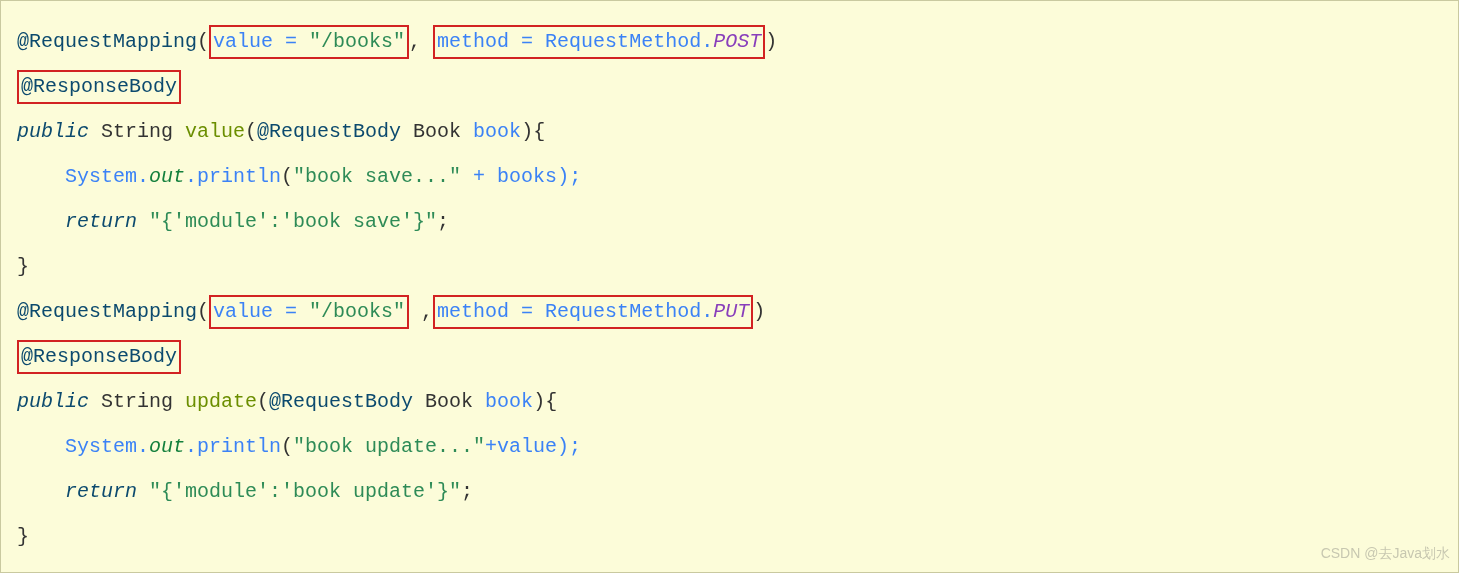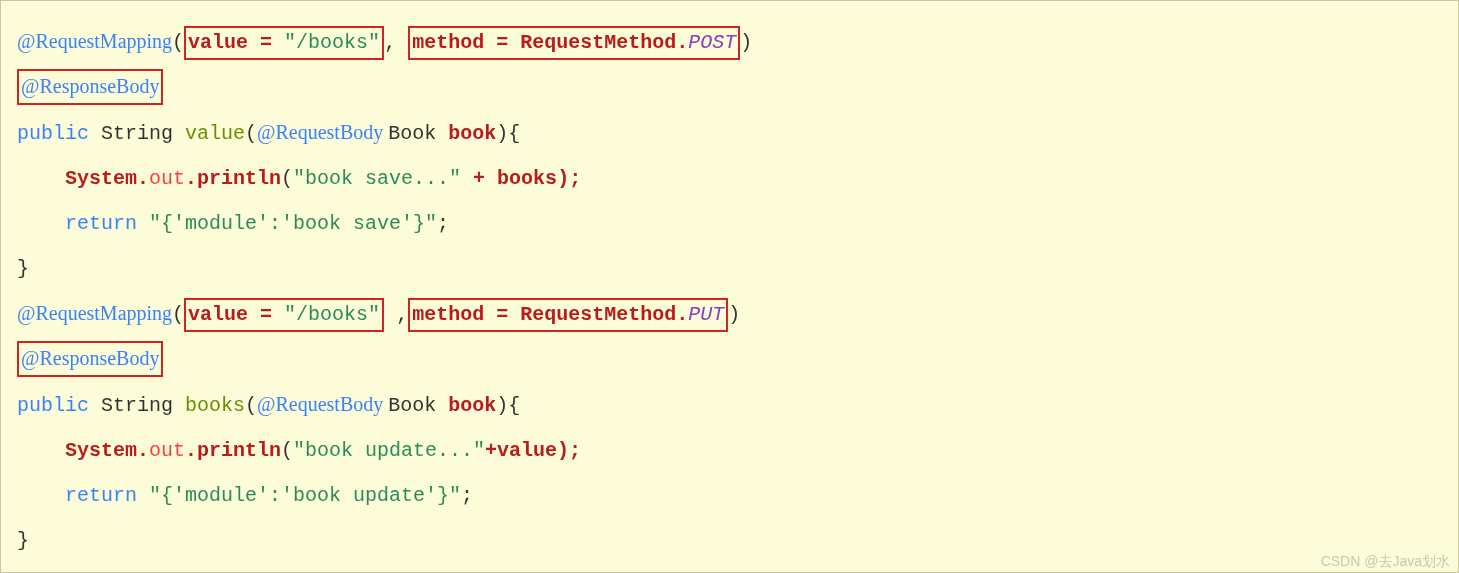"@RequestMapping" .annotation { color: #3b82f6 -> #0c4a6e; font-family: Liberation Serif, serif -> none }
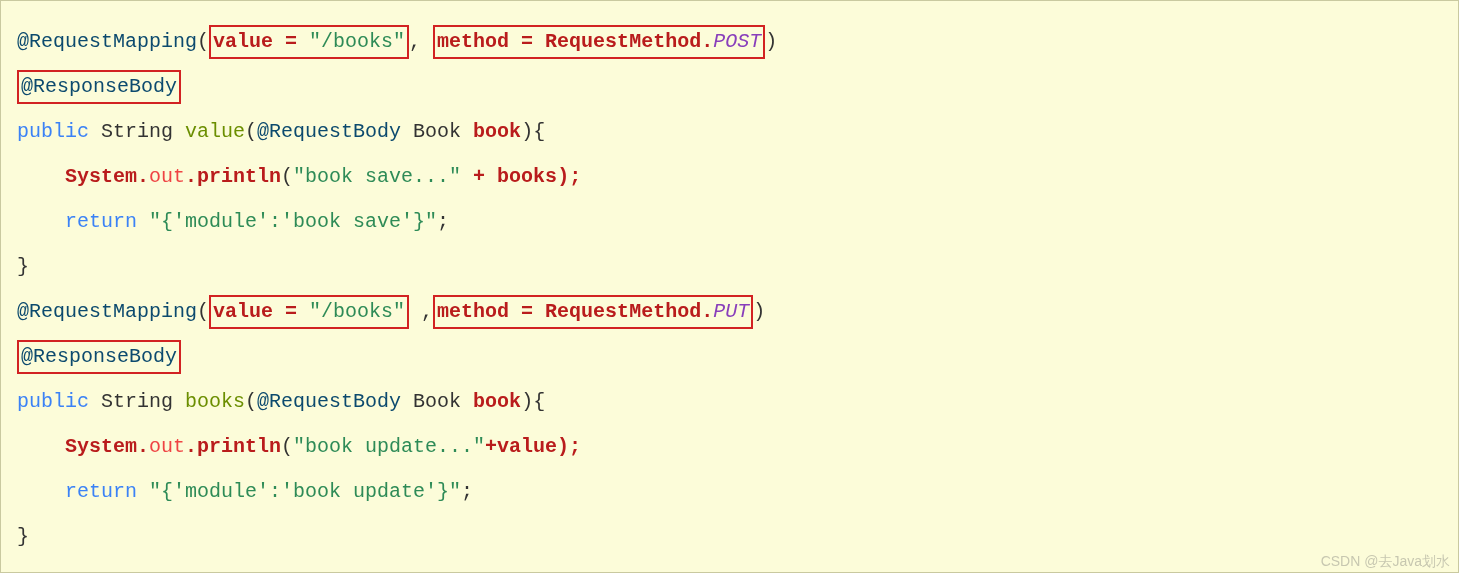"value =" .ident { color: #b91c1c -> #3b82f6; font-weight: bold -> none }
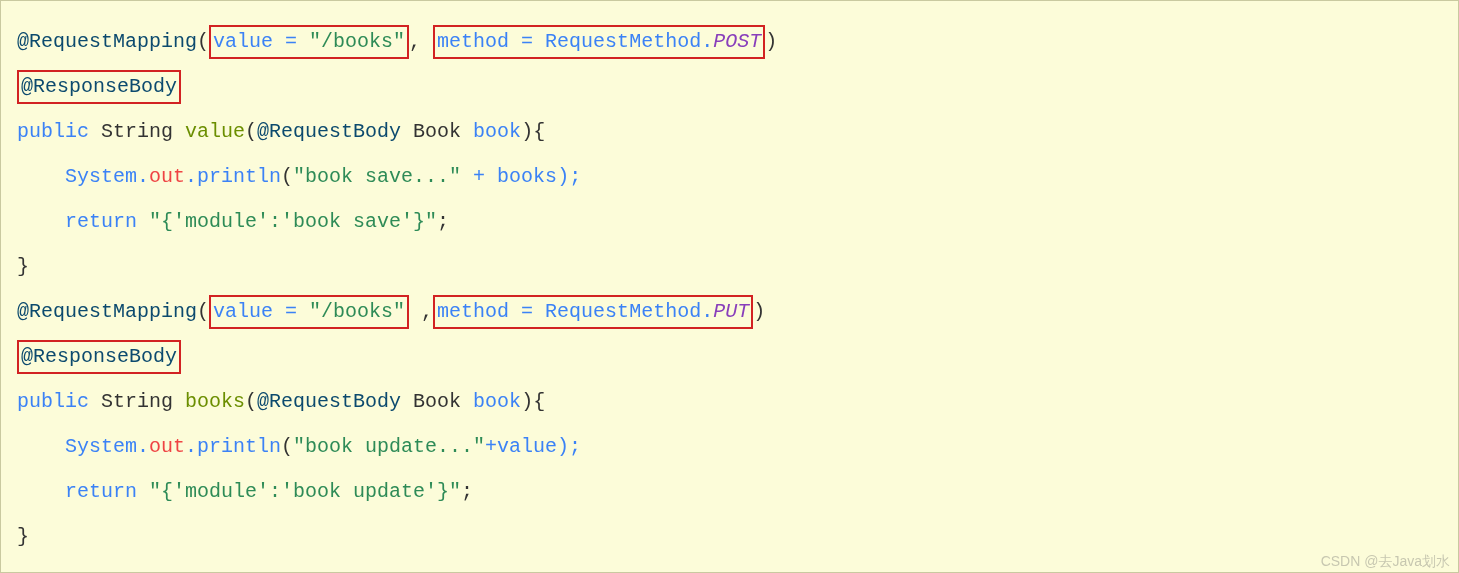"public" .keyword { color: #3b82f6 -> #0c4a6e; font-style: none -> italic }
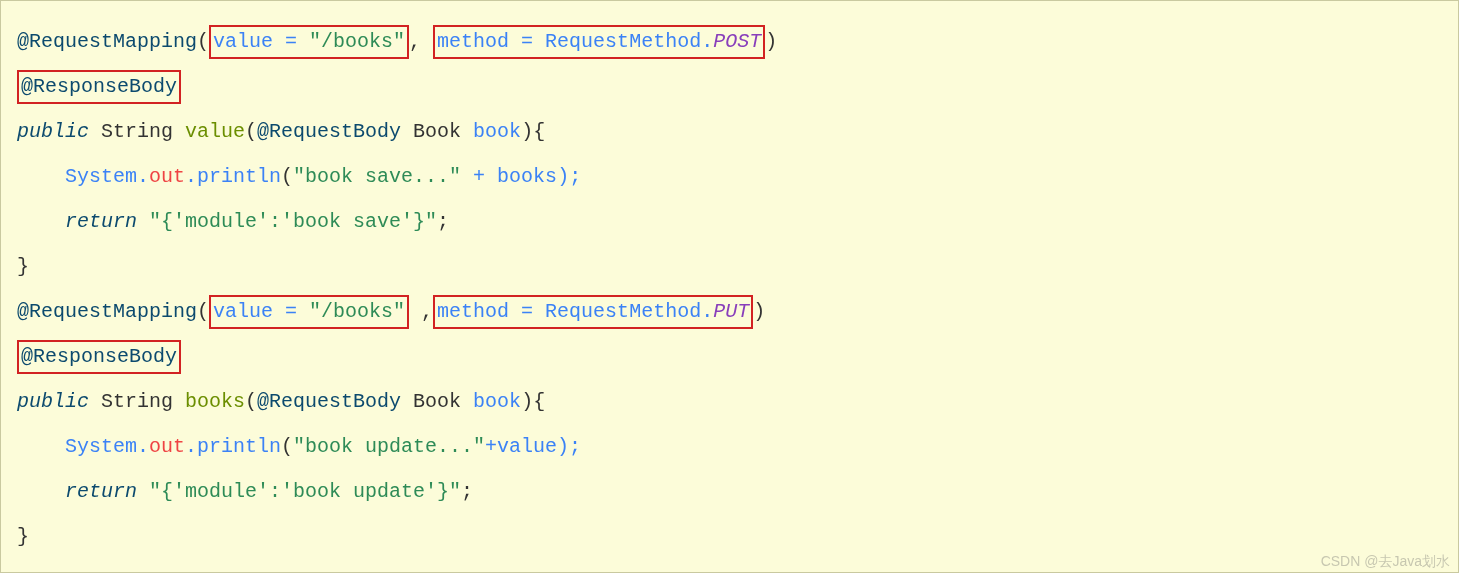"out" .field-it { color: #ef4444 -> #15803d; font-style: none -> italic }
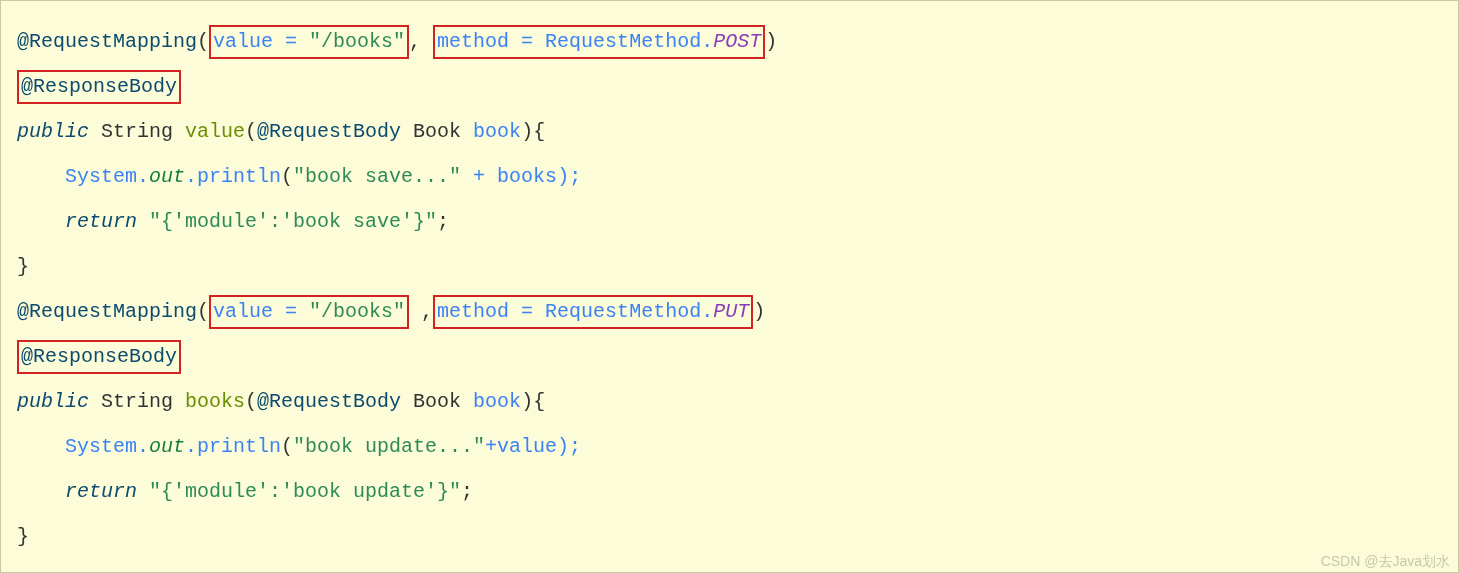"books" span.method { text: books -> update }
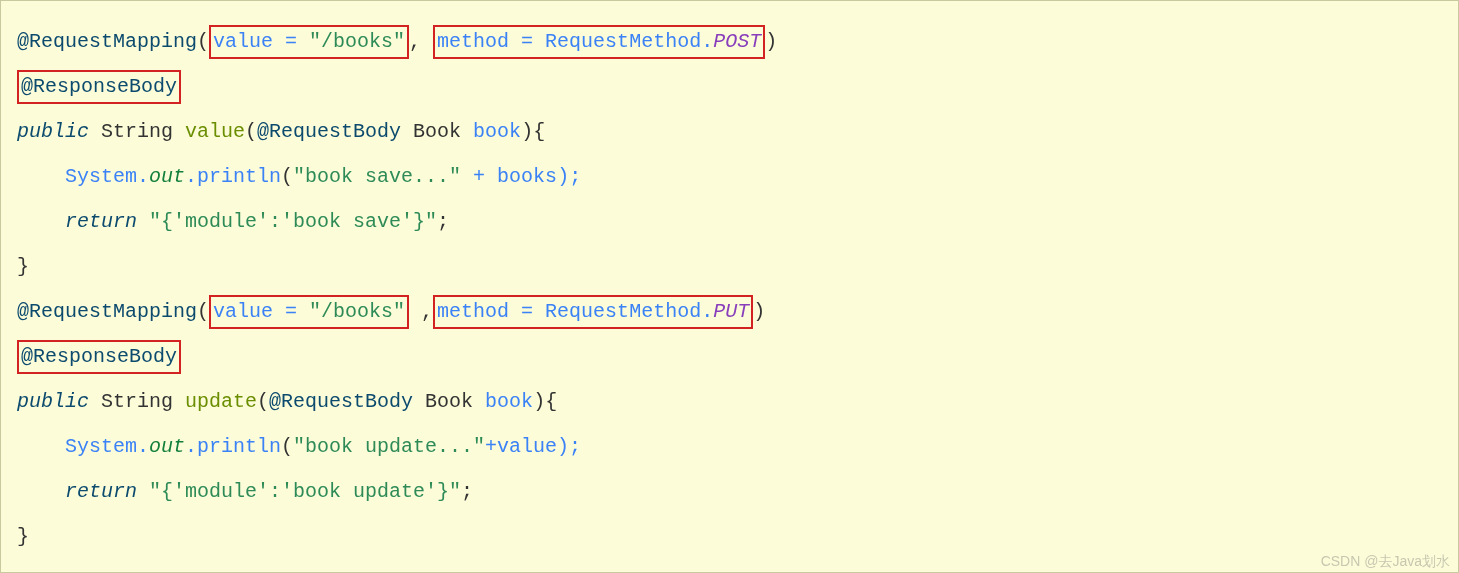"CSDN @去Java划水" .watermark { bottom: 4px -> 12px }
